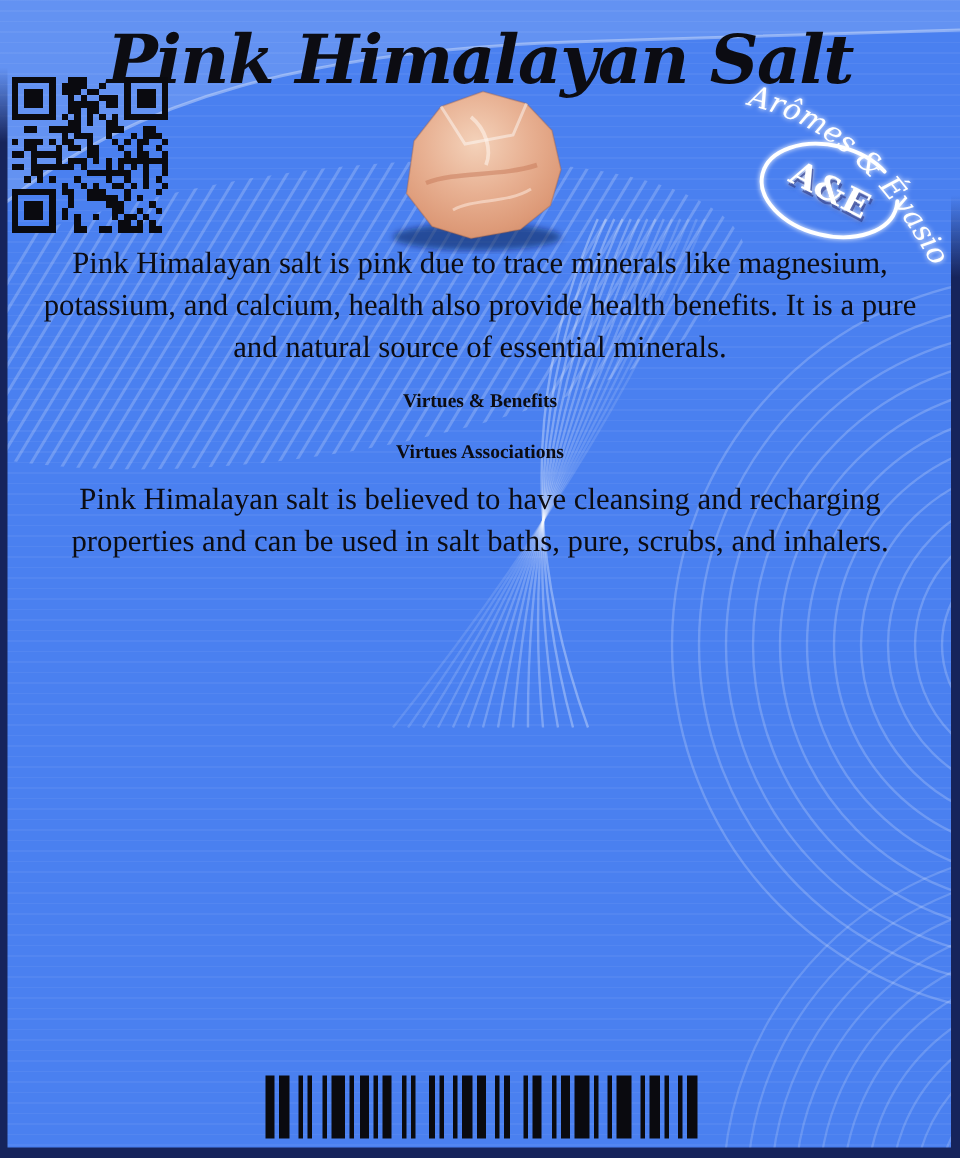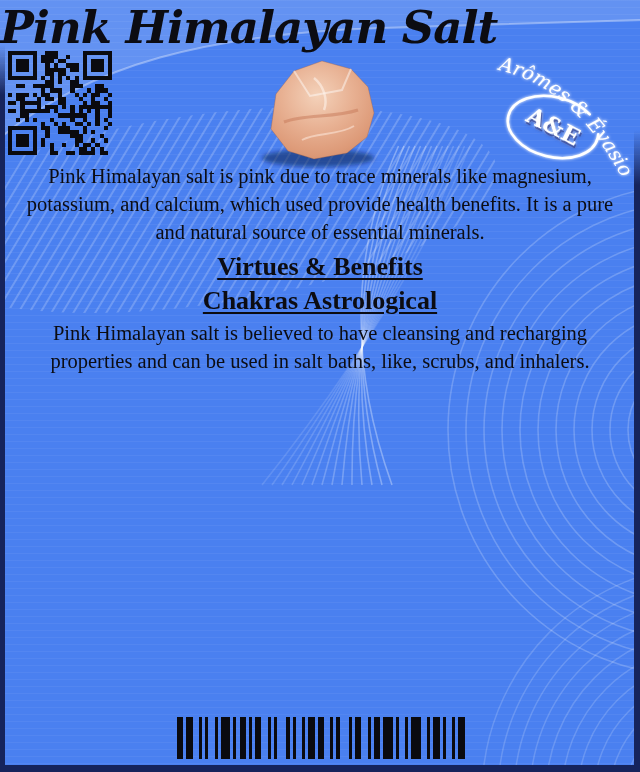"Pink Himalayan Salt" .title { margin: 0 -> 12px; text-align: none -> center }
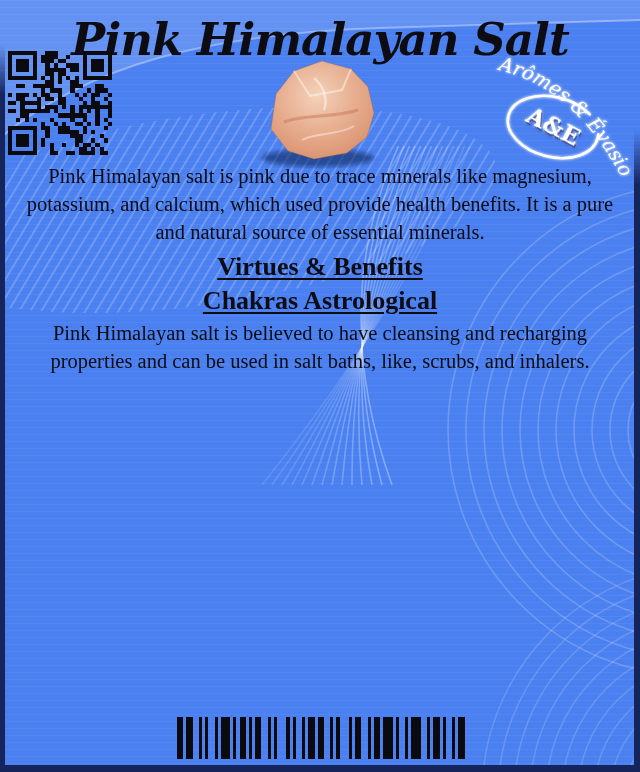"Pink Himalayan salt is pink" p.para { text: which used -> health also }
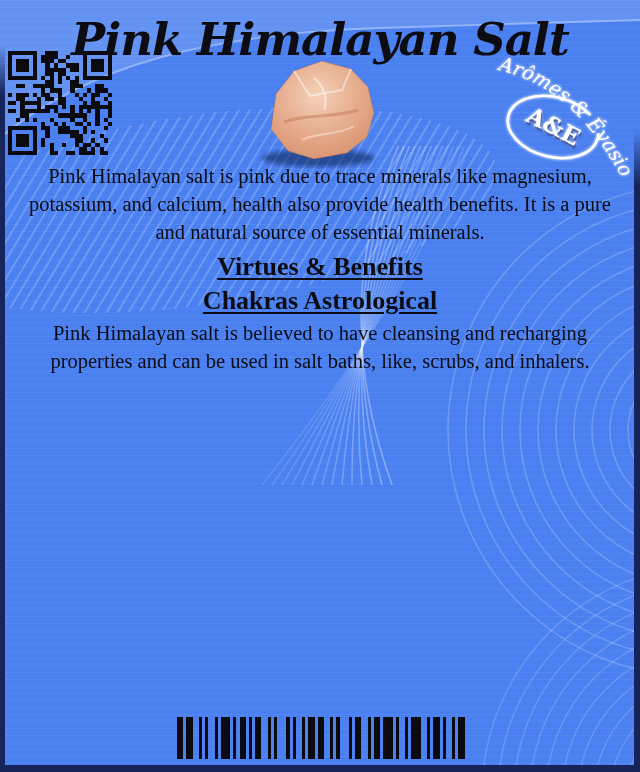"Virtues & Benefits" .heading { font-size: 26px -> 13px; text-decoration: underline -> none }
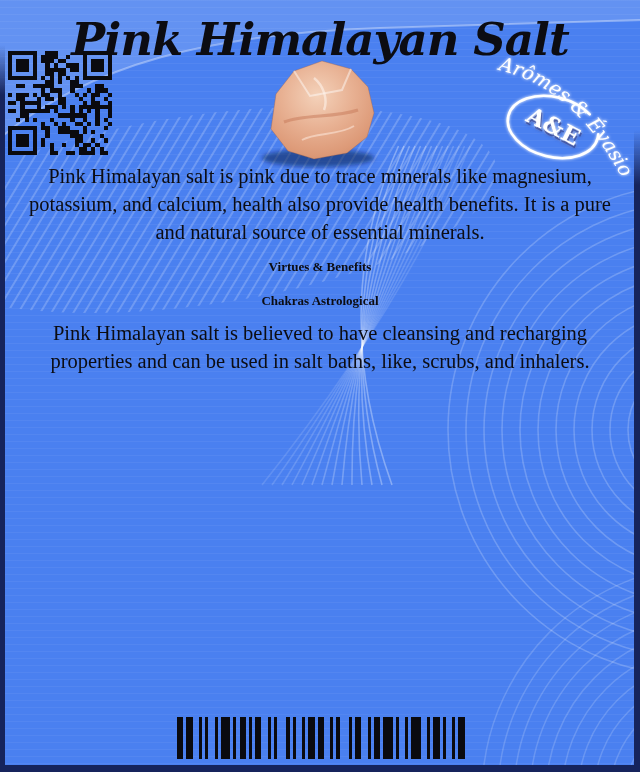"Chakras Astrological" h2.heading { text: Chakras Astrological -> Virtues Associations }
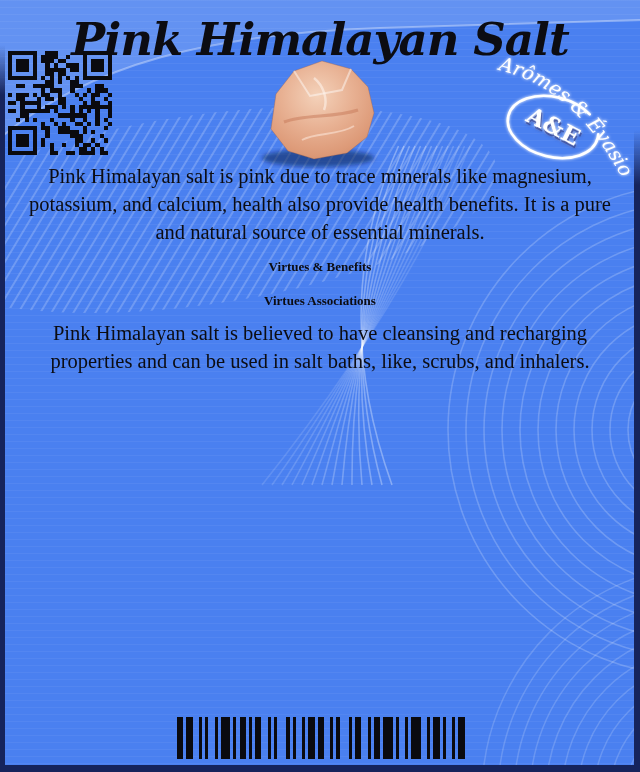"Pink Himalayan salt is believed" p.para { text: like -> pure }
